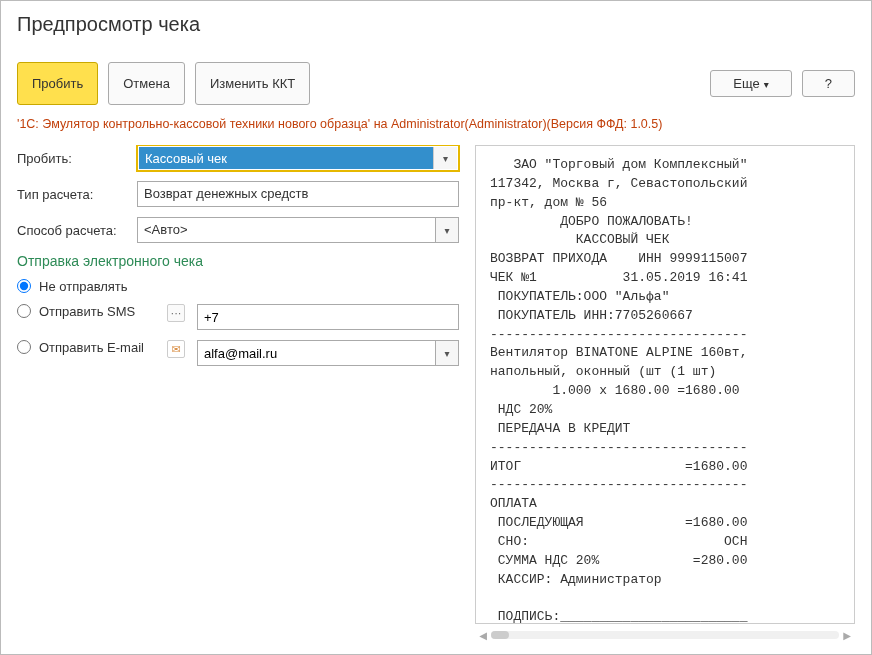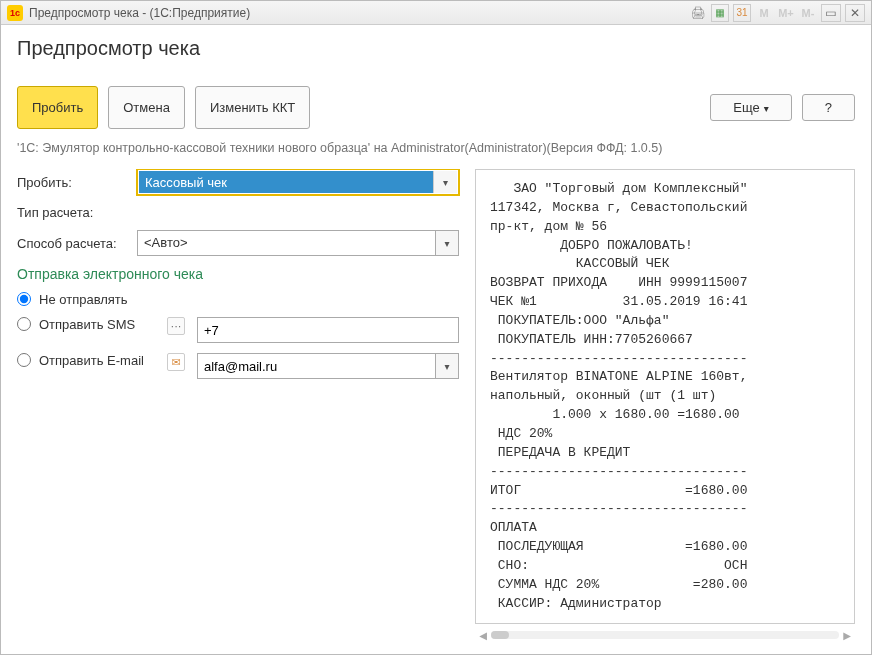"1c" div.titlebar { html: <div> <span>1c</span> <span>Предпросмотр чека - (1С:Предприятие)</span> <div> <span>🖨</span> <span>▦</span> <span>31</span> <span>M</span> <span>M+</span> <span>M-</span> <span>▭</span> <span>✕</span> </div> </div> -> none }
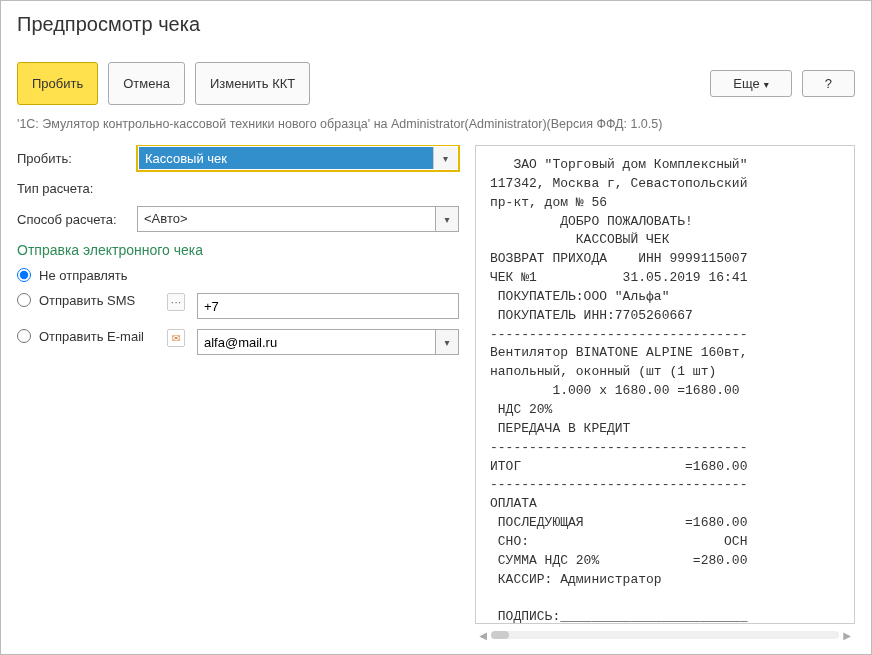"'1С: Эмулятор контрольно-кассовой" .info-line { color: #737373 -> #c2410c }
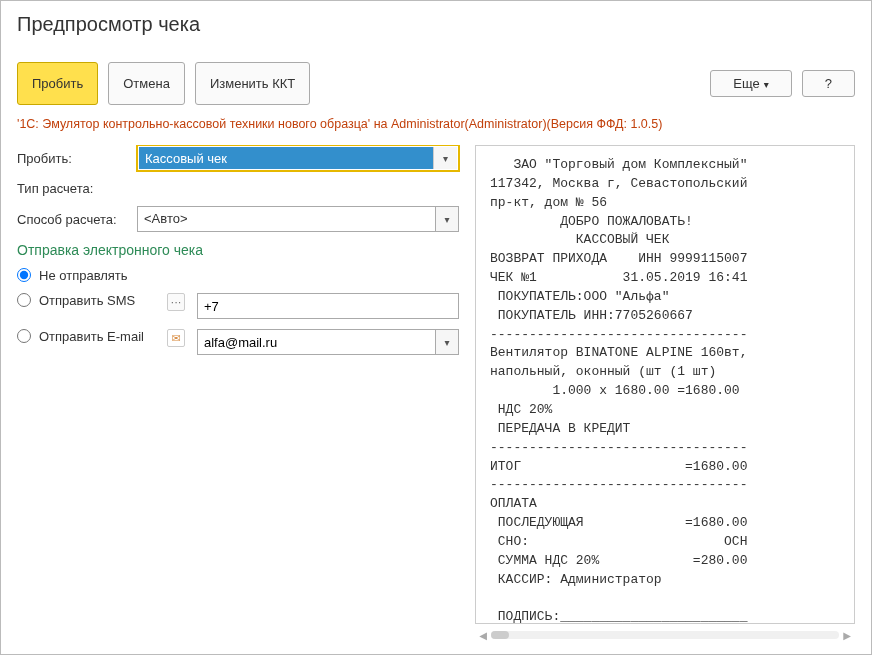"Возврат денежных средств" div.field-wrap { html: none -> <div> <div>Возврат денежных средств</div> </div> }
